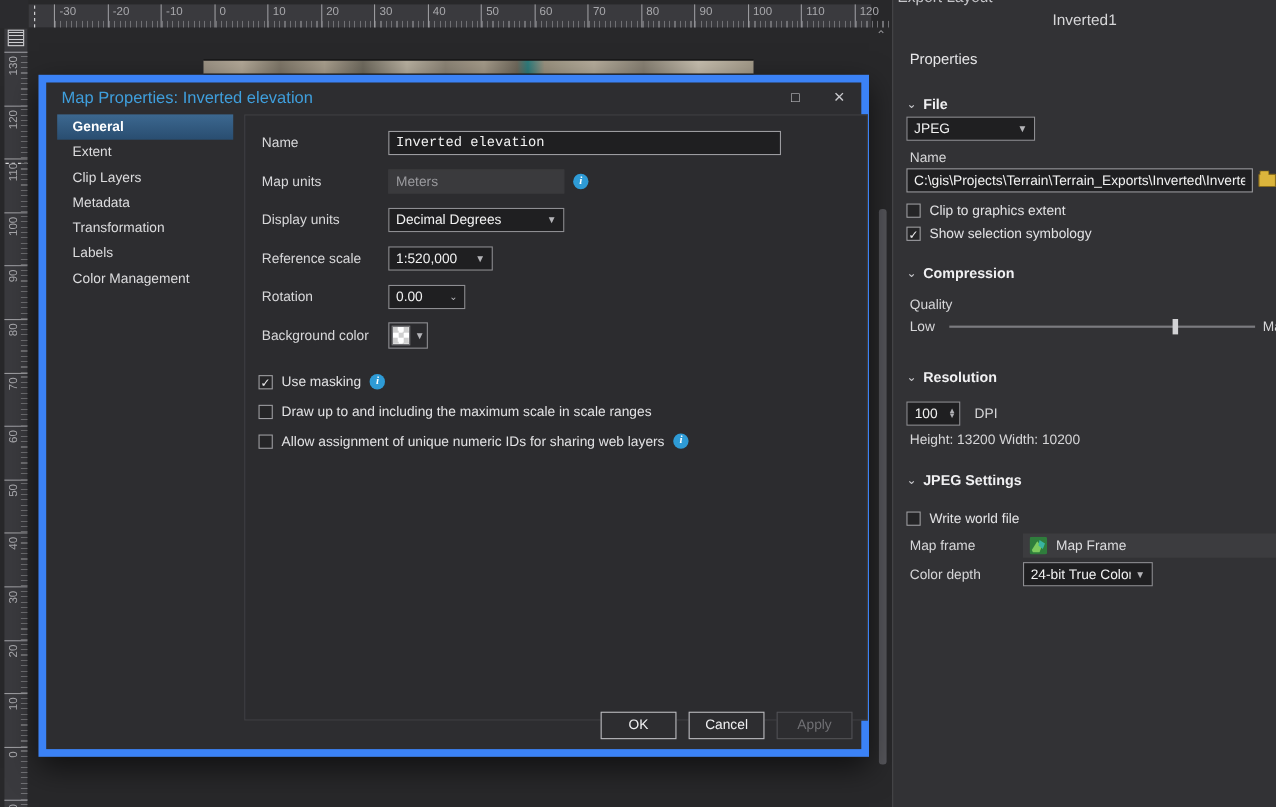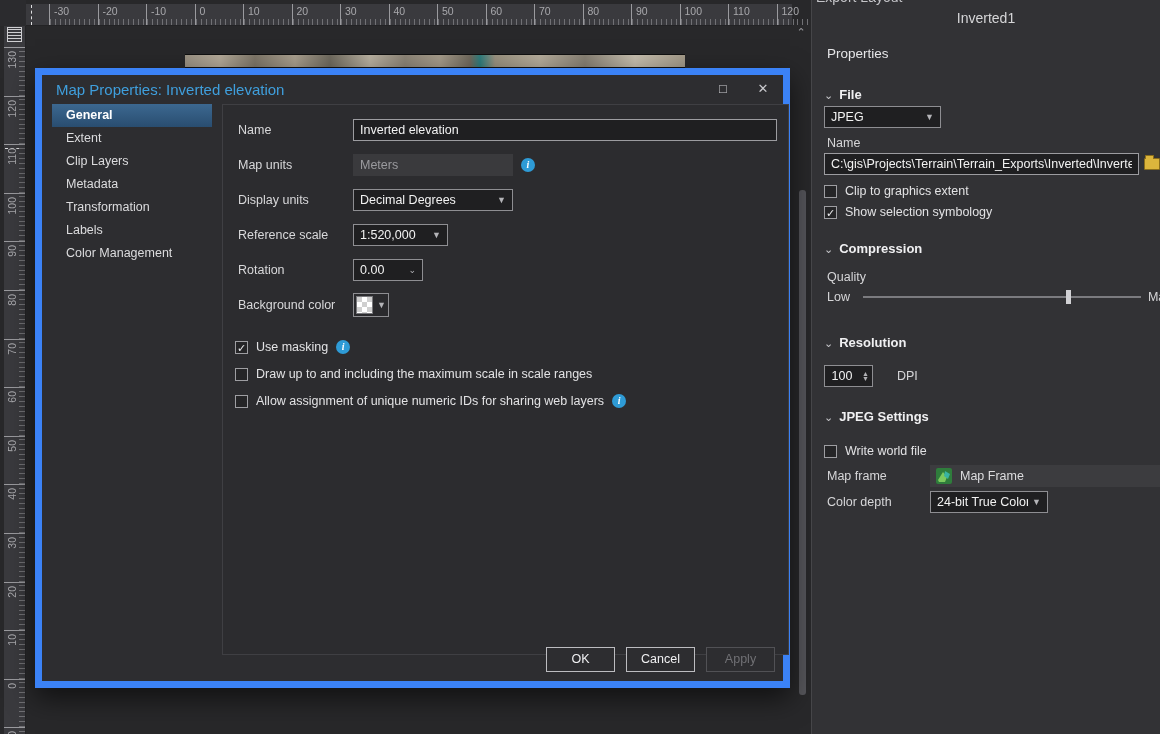"Inverted elevation" input.txt-input { font-family: none -> Liberation Mono, monospace; width: 424px -> 357px }
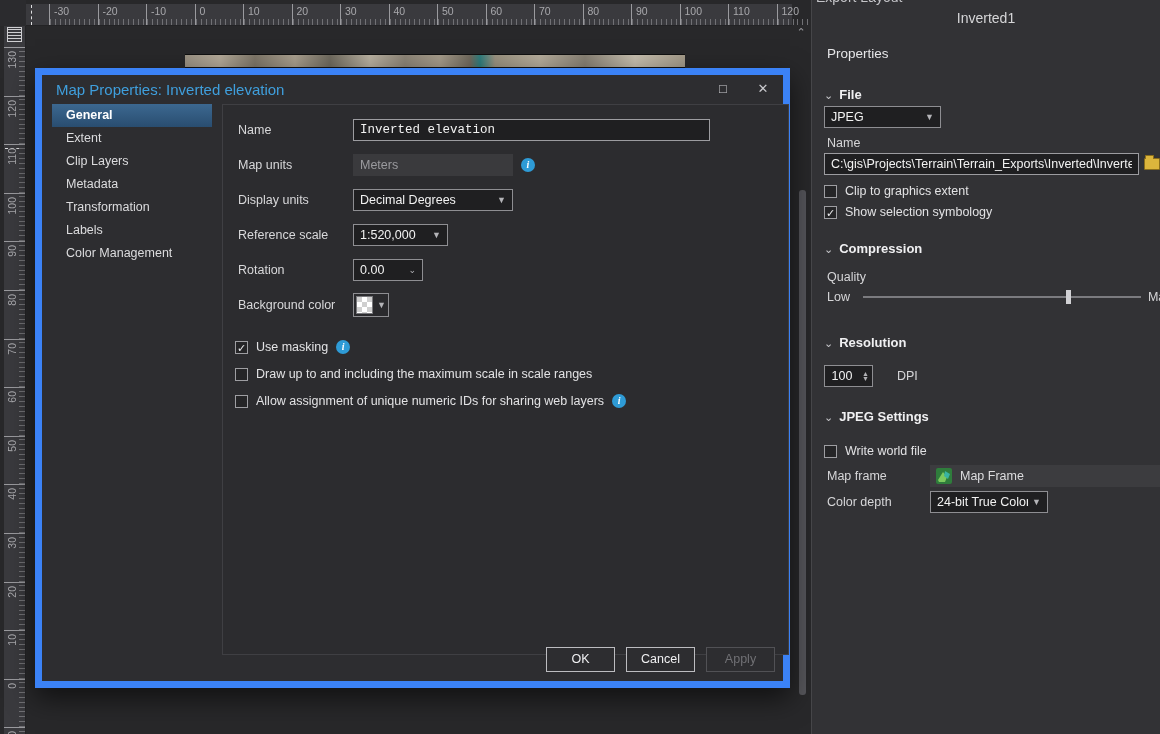"DPI" #dpi-label { margin-left: 24px -> 13px }
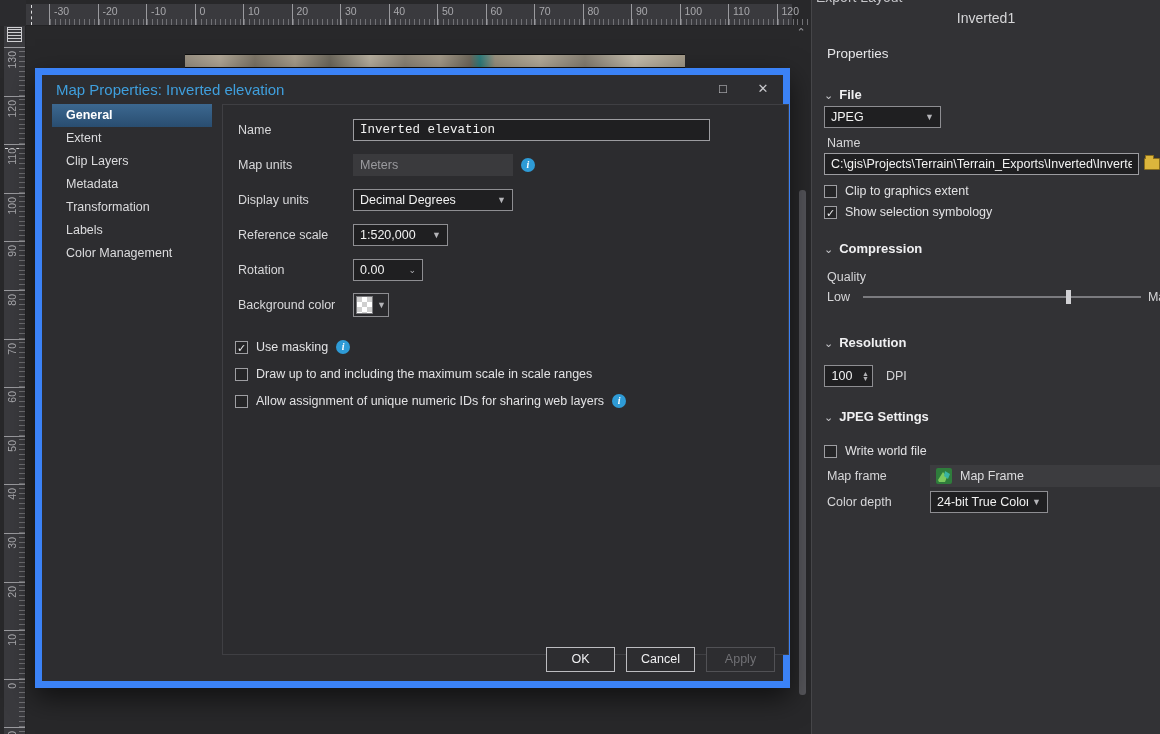"Height: 13200 Width: 10200" div { html: none -> <div>Height: 13200 Width: 10200</div> }
